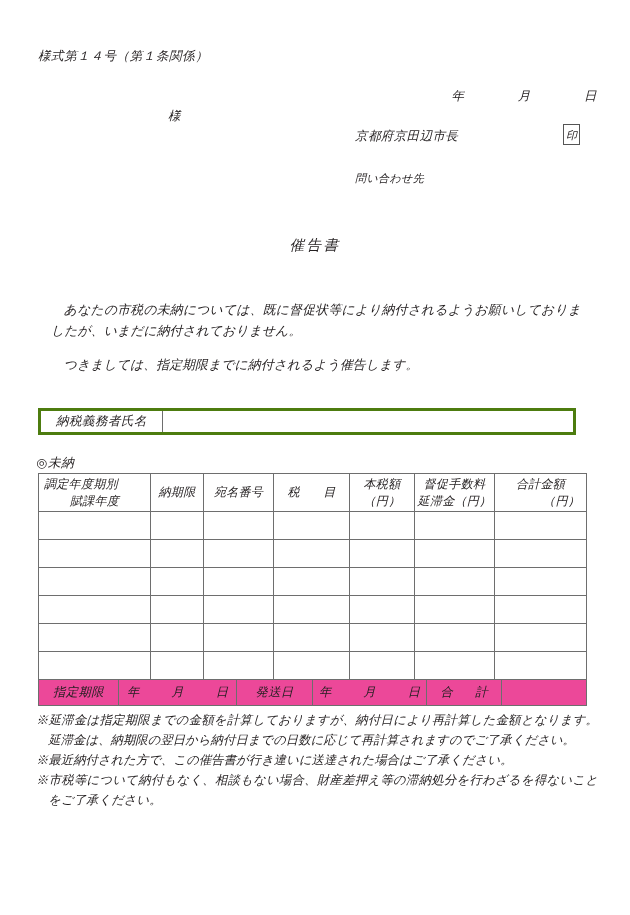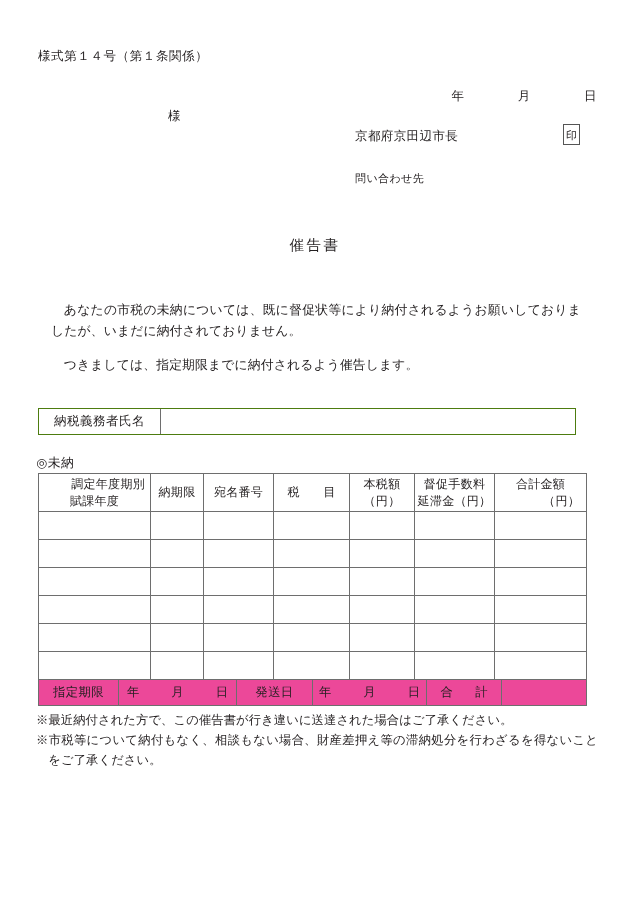"様式第１４号（第１条関係）" .page { font-style: none -> italic }
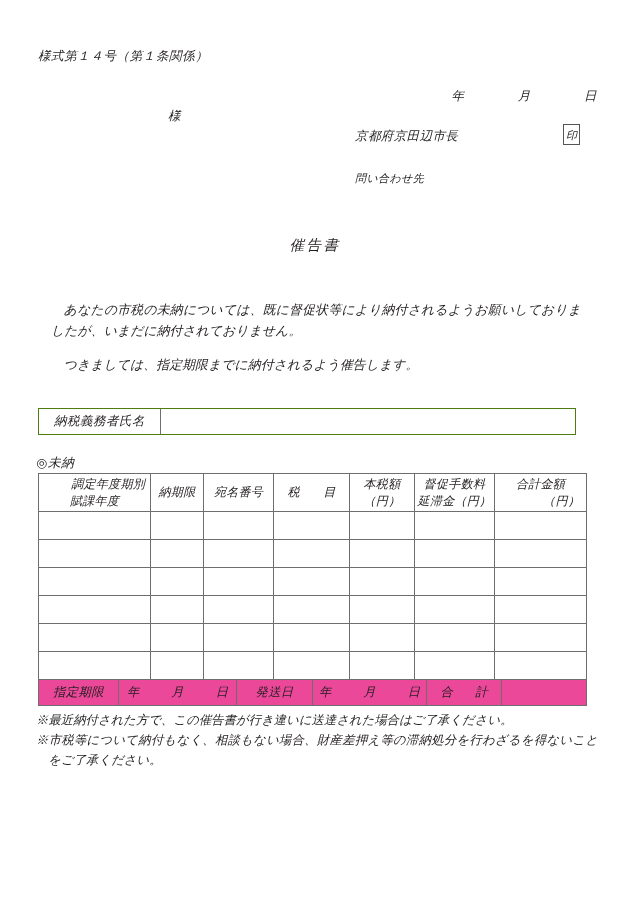"納税義務者氏名" .name-box { border: 1px solid #4d7c0f -> 3px solid #4d7c0f }
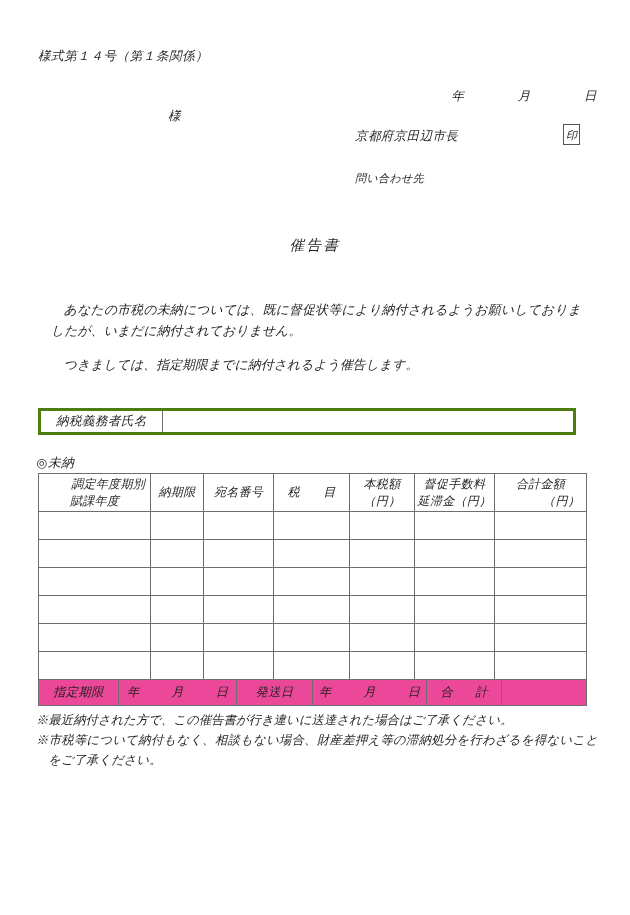"調定年度" .th-split .r1 { justify-content: flex-end -> flex-start }
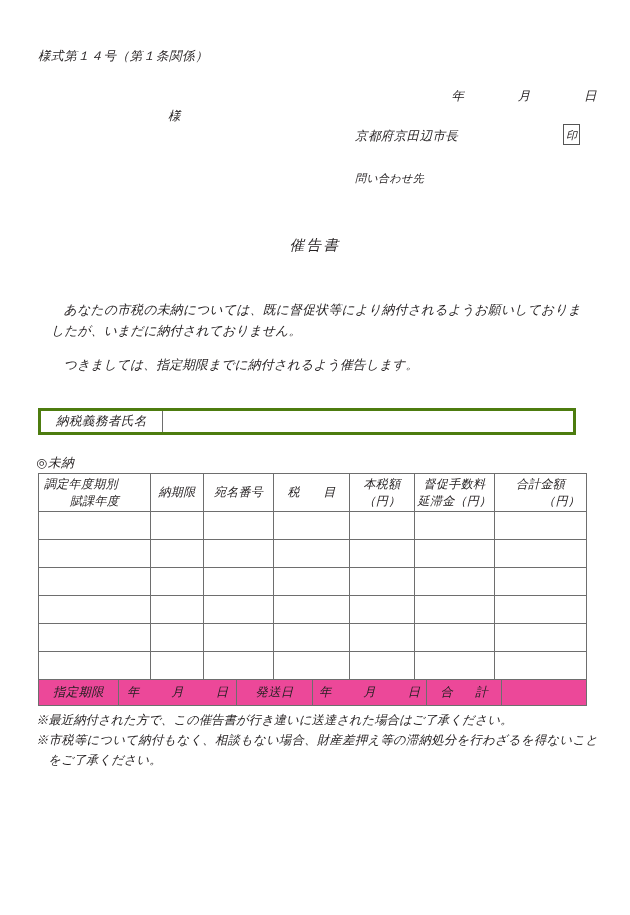"※延滞金は指定期限までの金額を計算しておりますが、納付日により再計算した金額とな" p { html: none -> <p>※延滞金は指定期限までの金額を計算しておりますが、納付日により再計算した金額となります。延滞金は、納期限の翌日から納付日までの日数に応じて再計算されますのでご了承ください。</p> }
